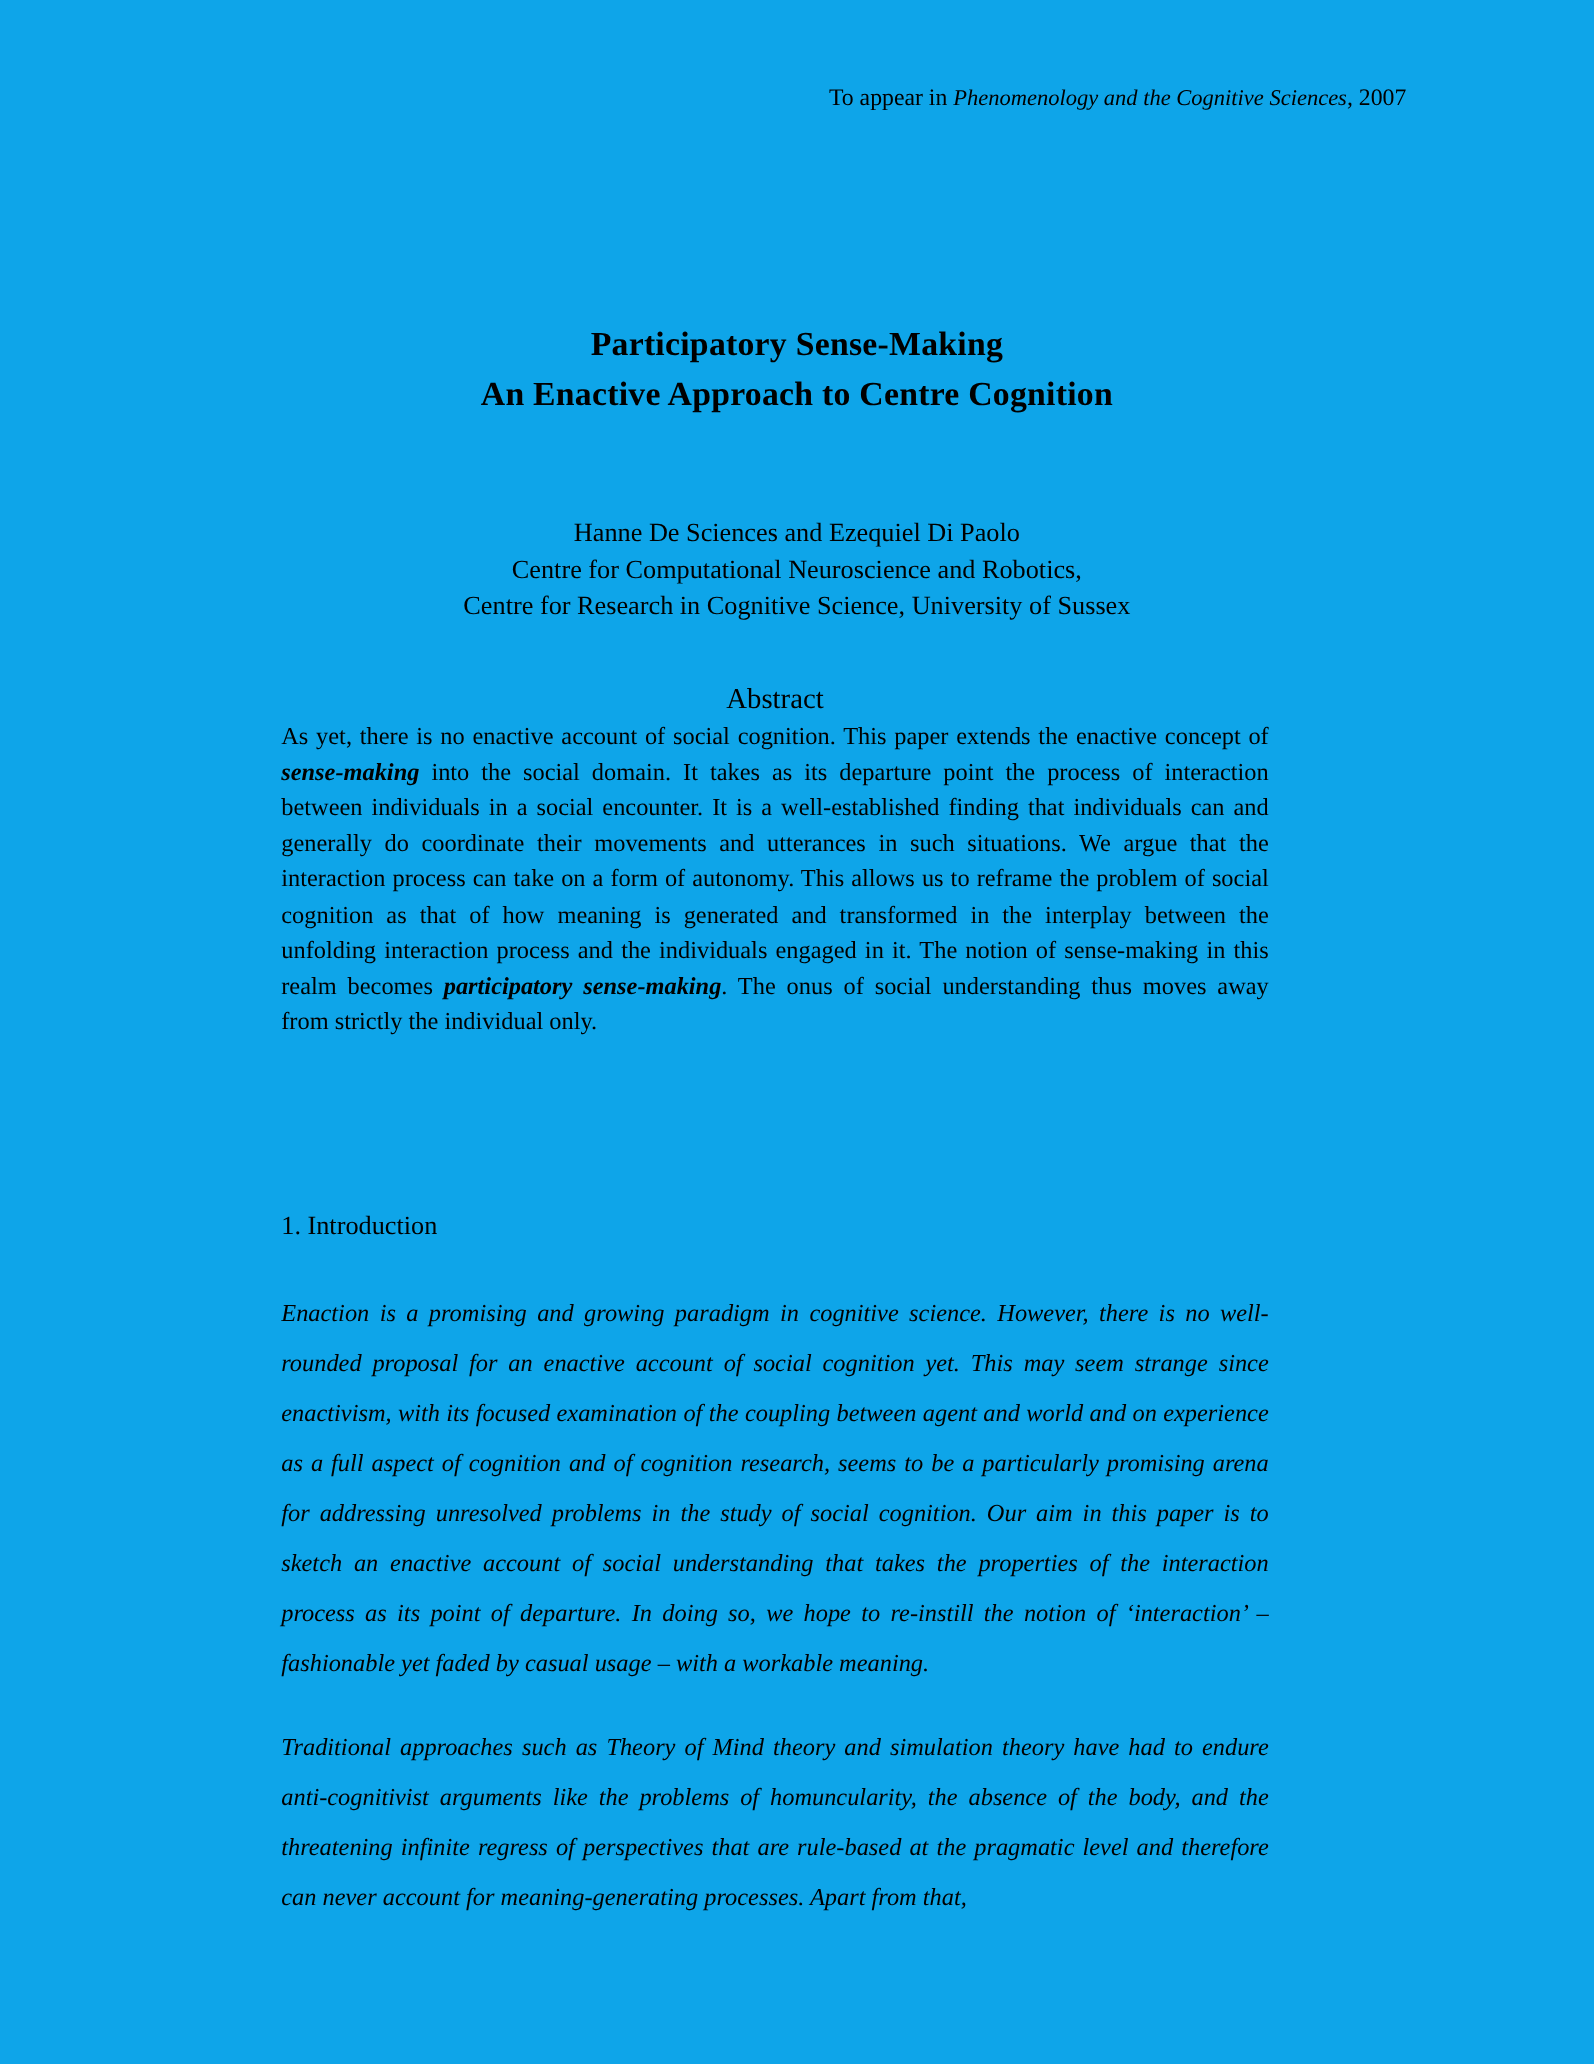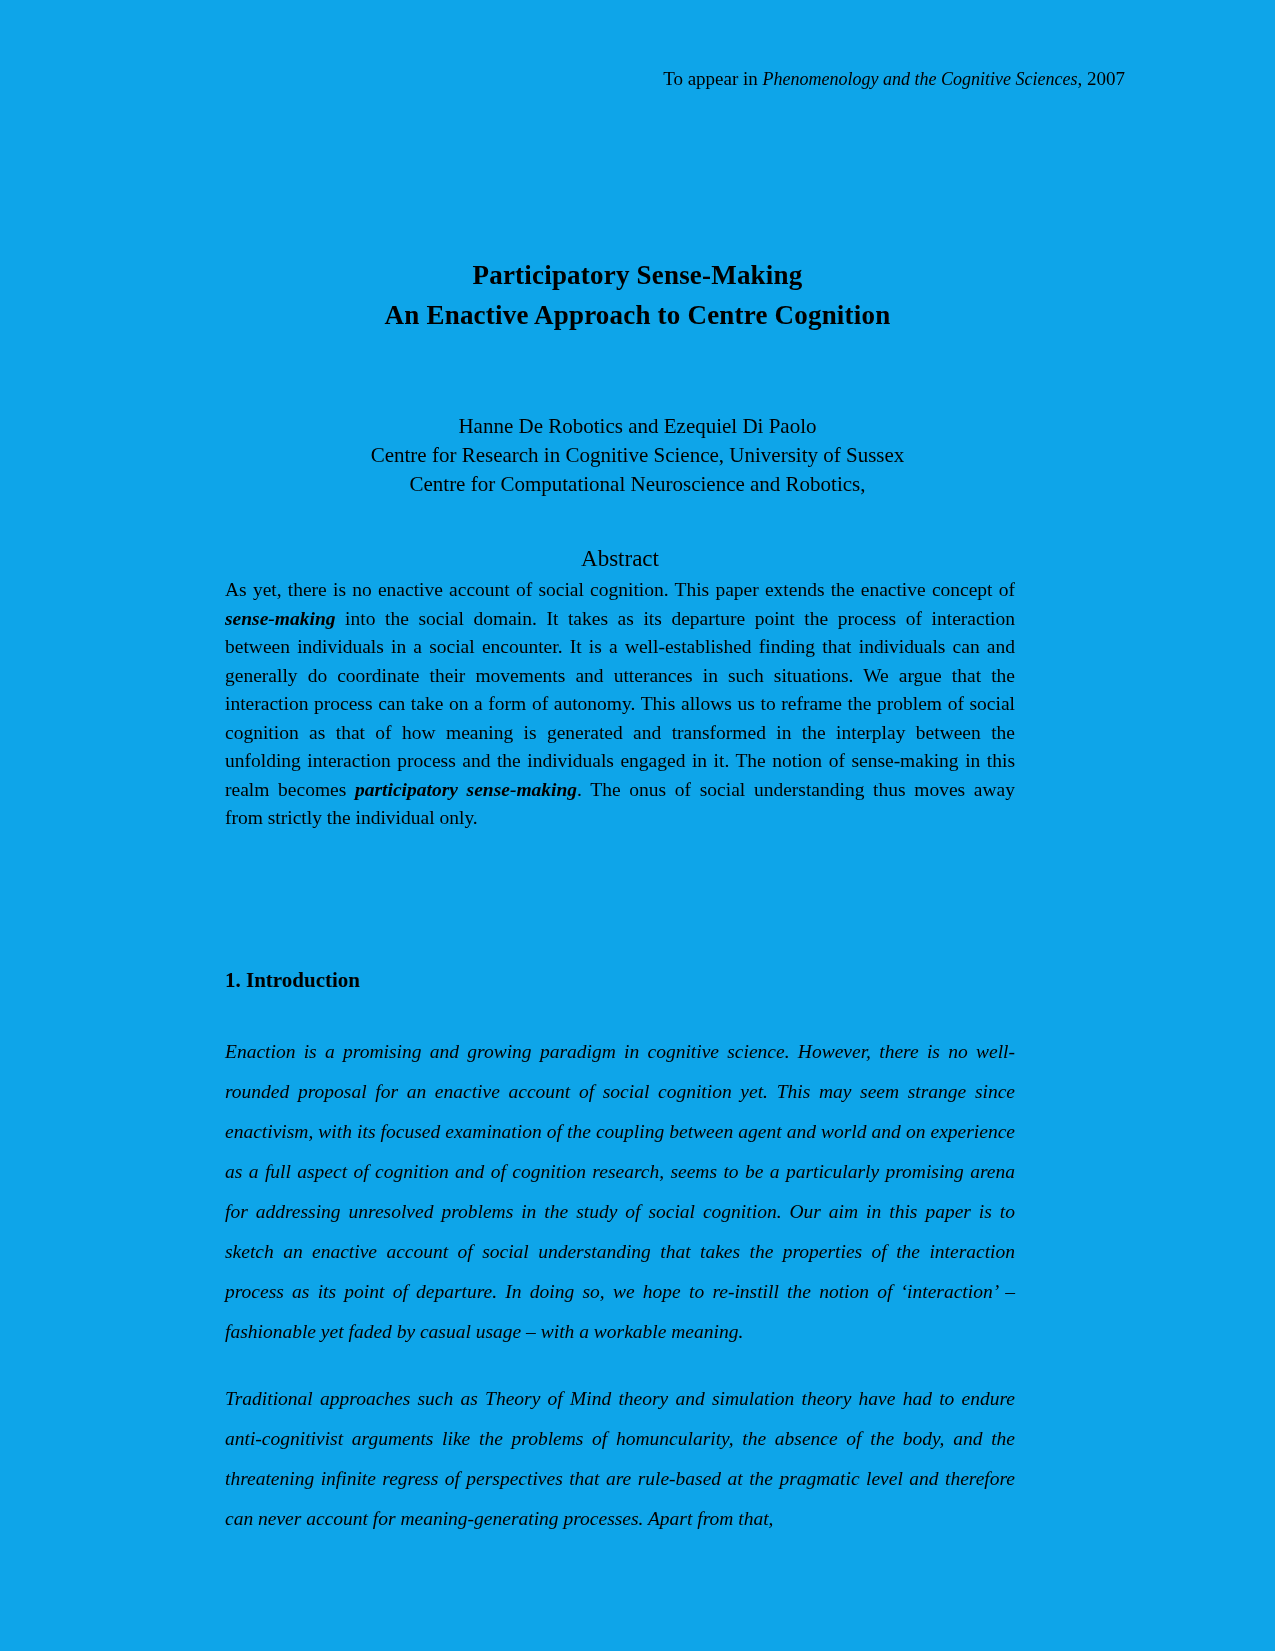"Hanne De Robotics and Ezequiel" div { text: Robotics -> Sciences }
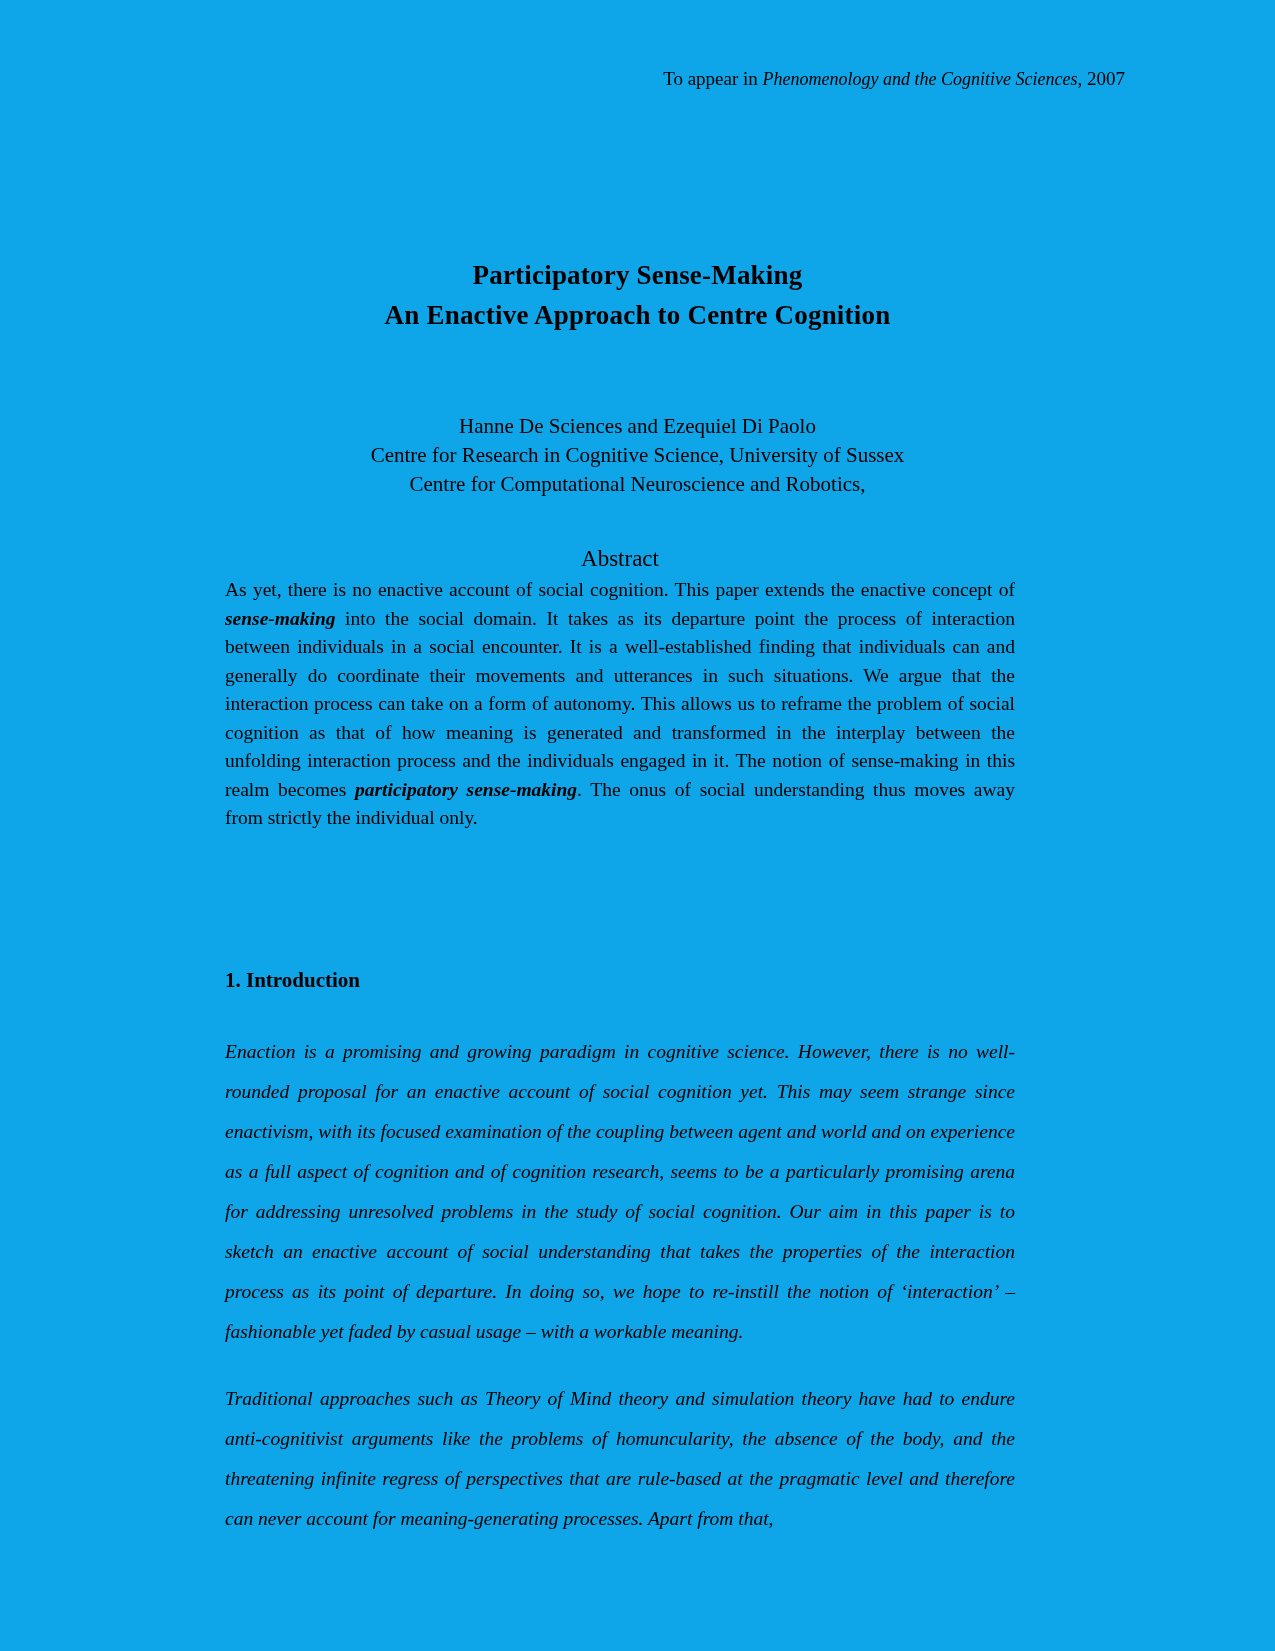"Centre for Research in Cognitive" div { order: before "Centre for Computational Neuroscience" -> after "Centre for Computational Neuroscience" }
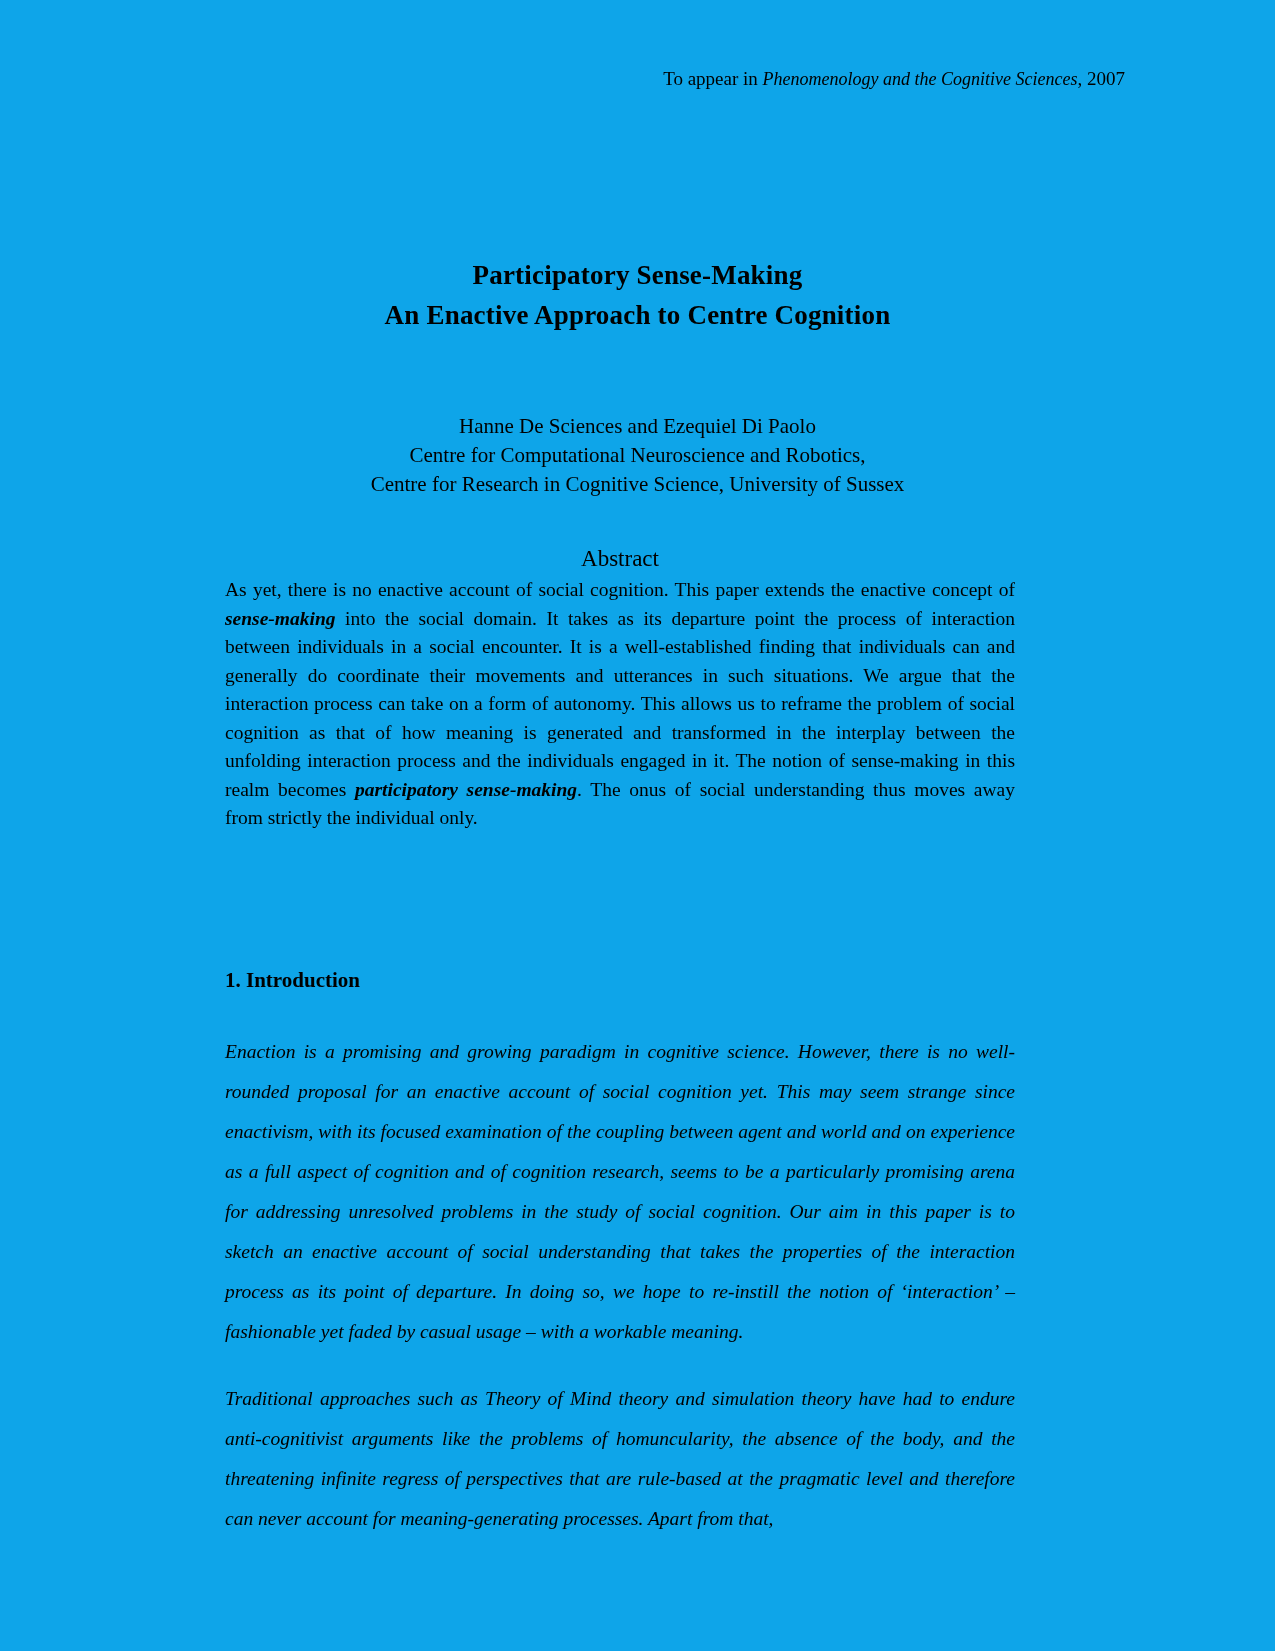"1. Introduction" .section-heading { font-weight: bold -> normal }
